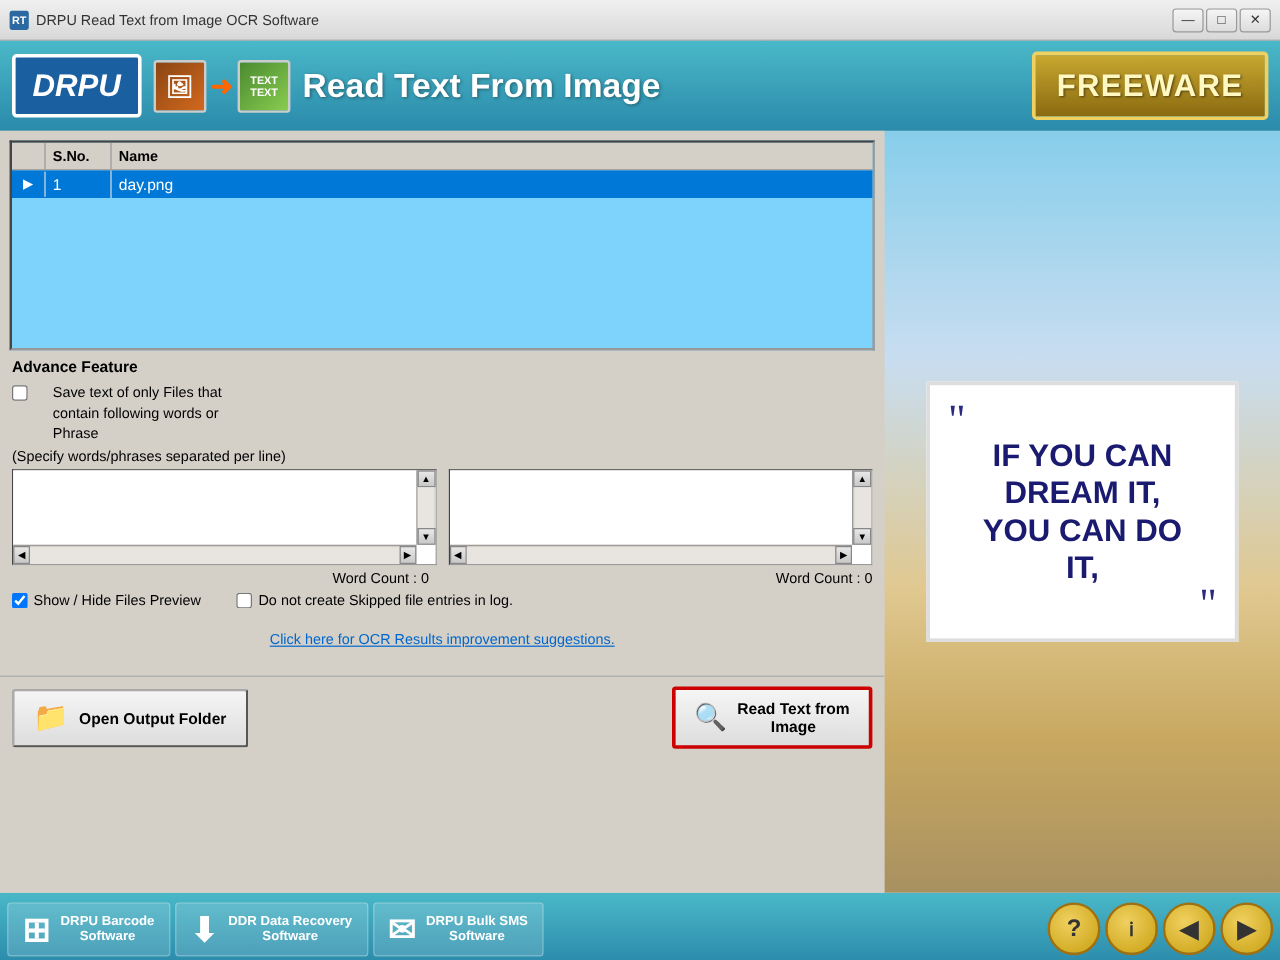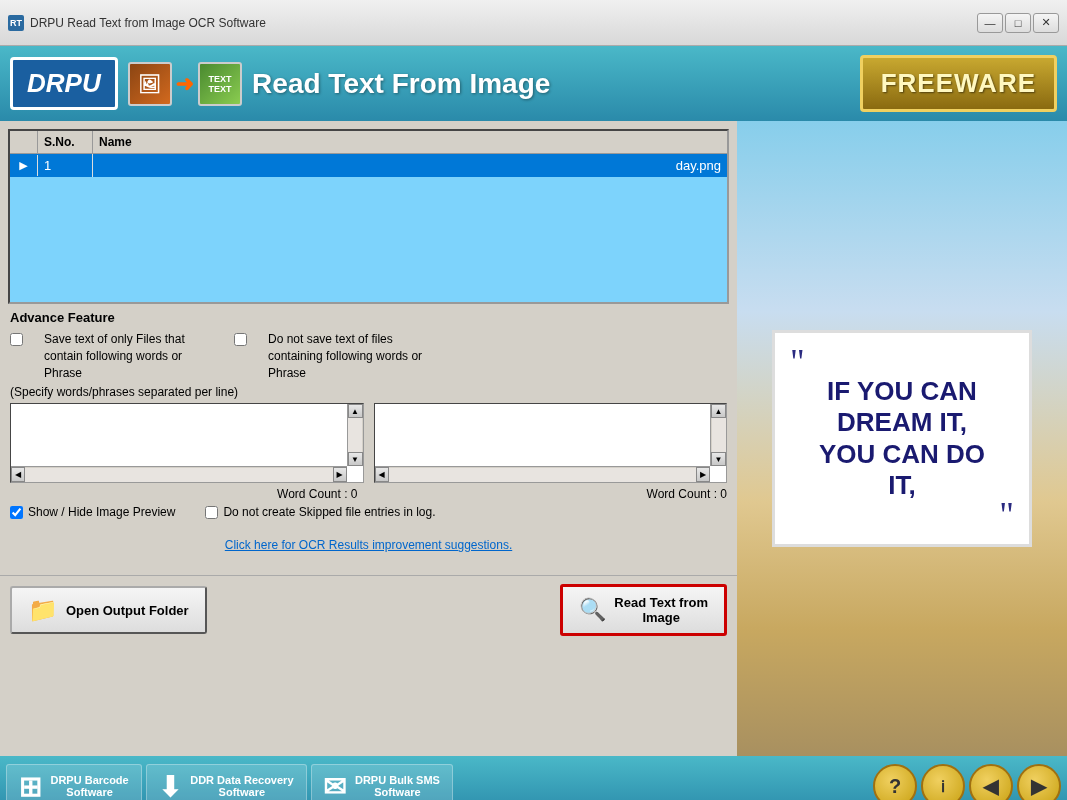"RT" .titlebar { height: 46px -> 34px }
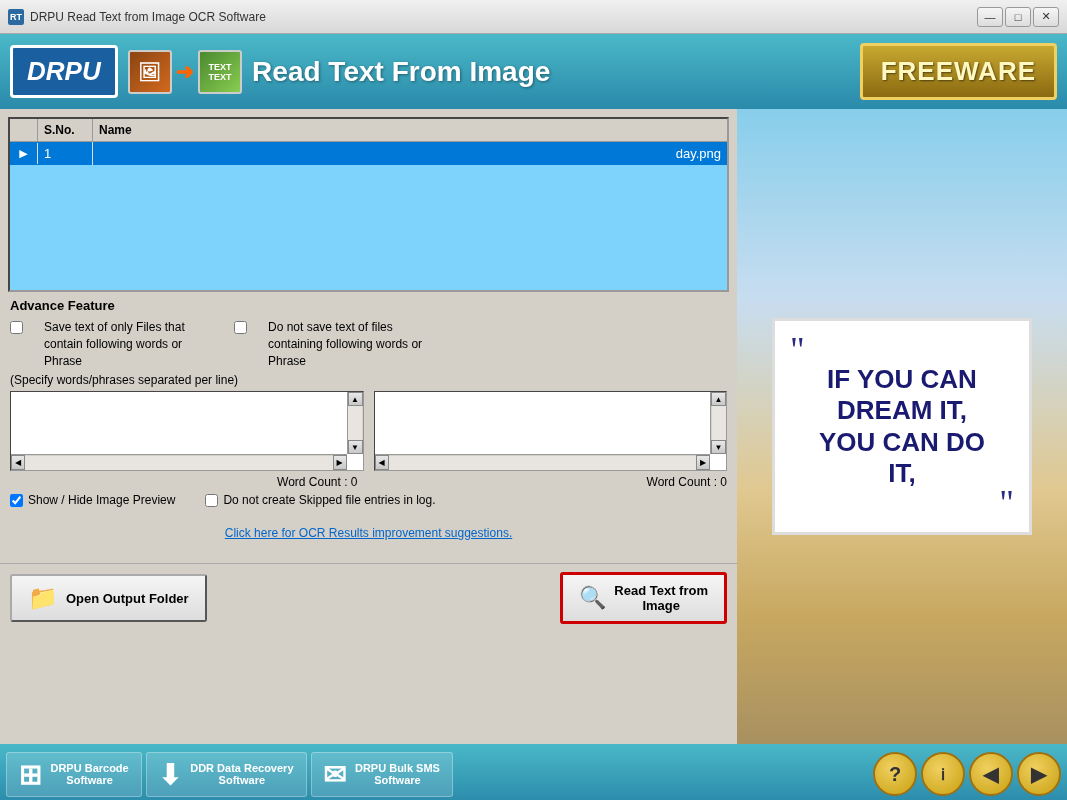"day.png" .file-row .col-name { text-align: right -> none }
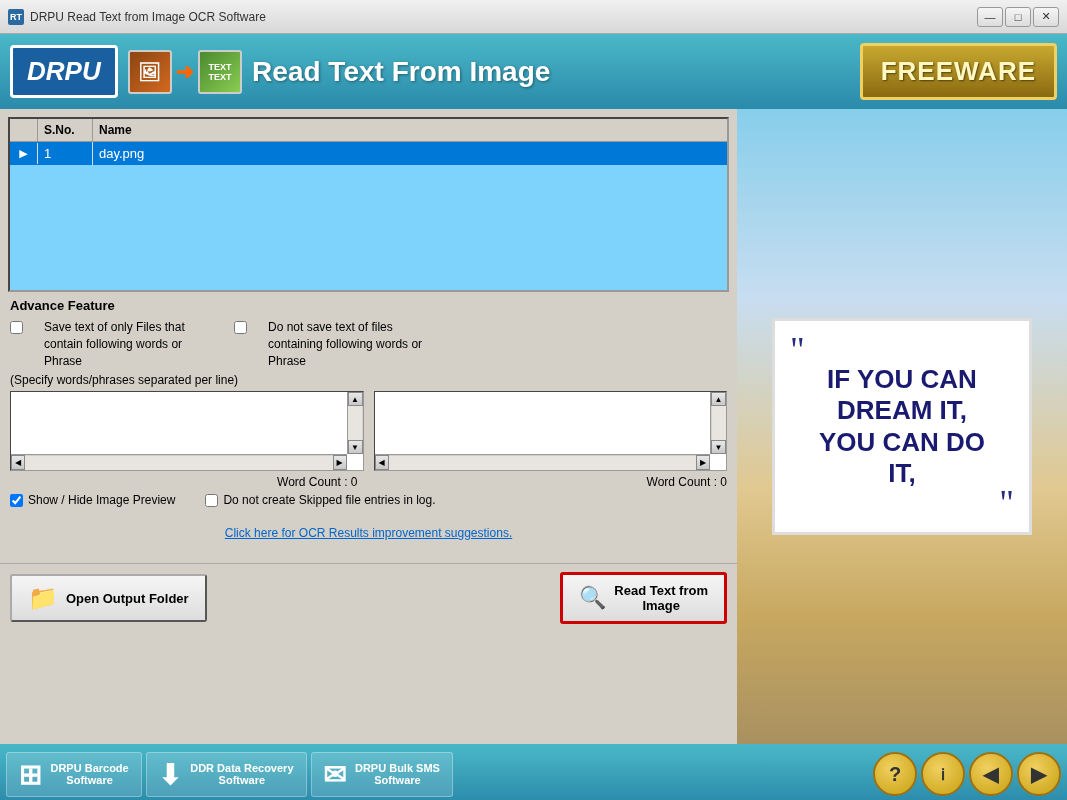"Do not save text of" div.checkbox-item { html: <div> <input> <span>Do not save text of files containing following words or Phrase</span> </div> -> none }
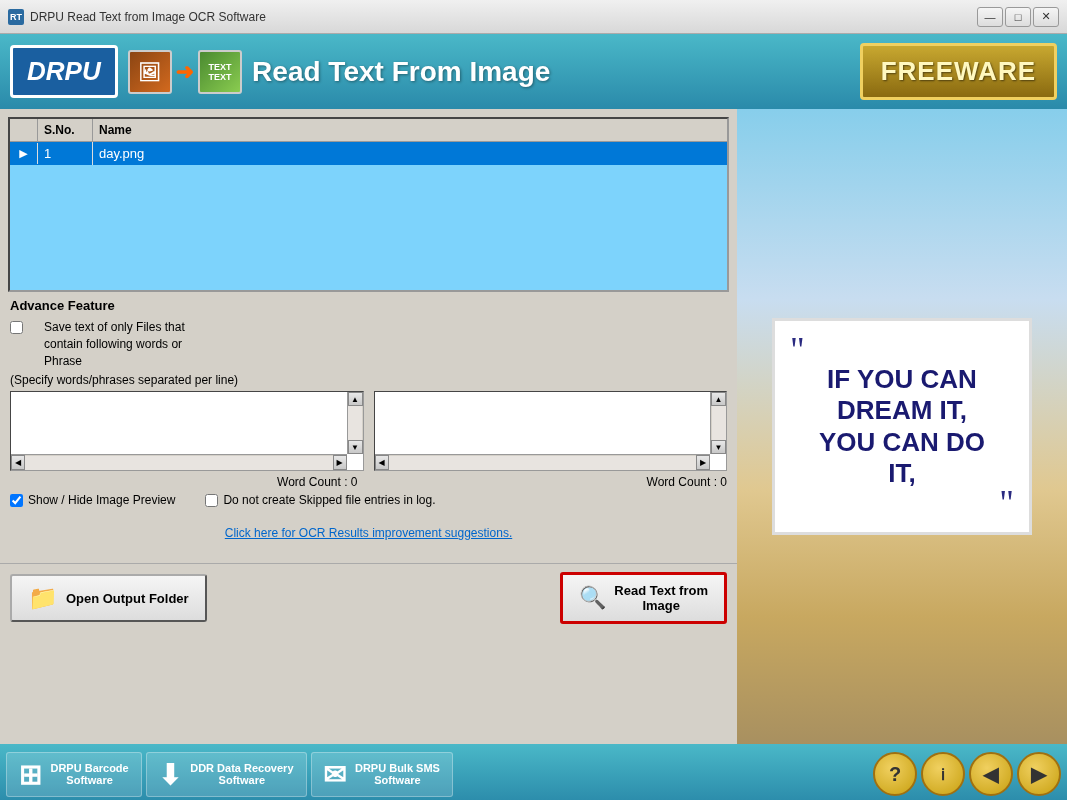"Show / Hide Image Preview" span { text: Image -> Files }
